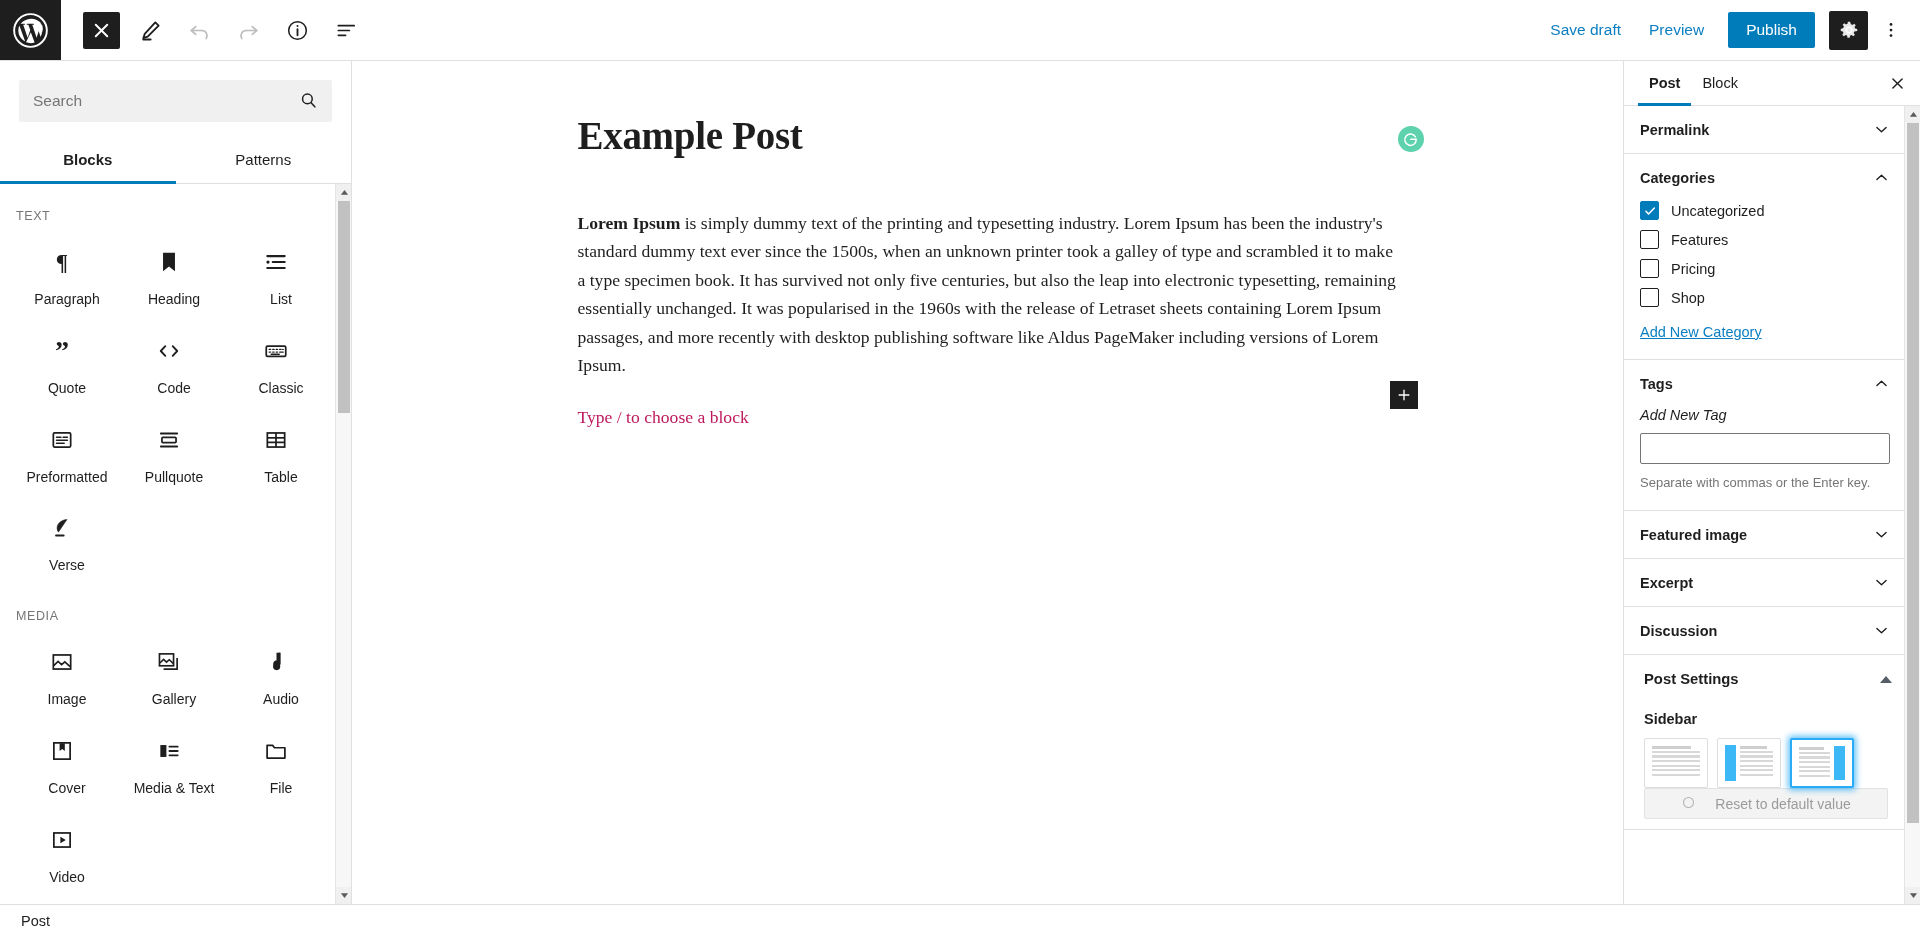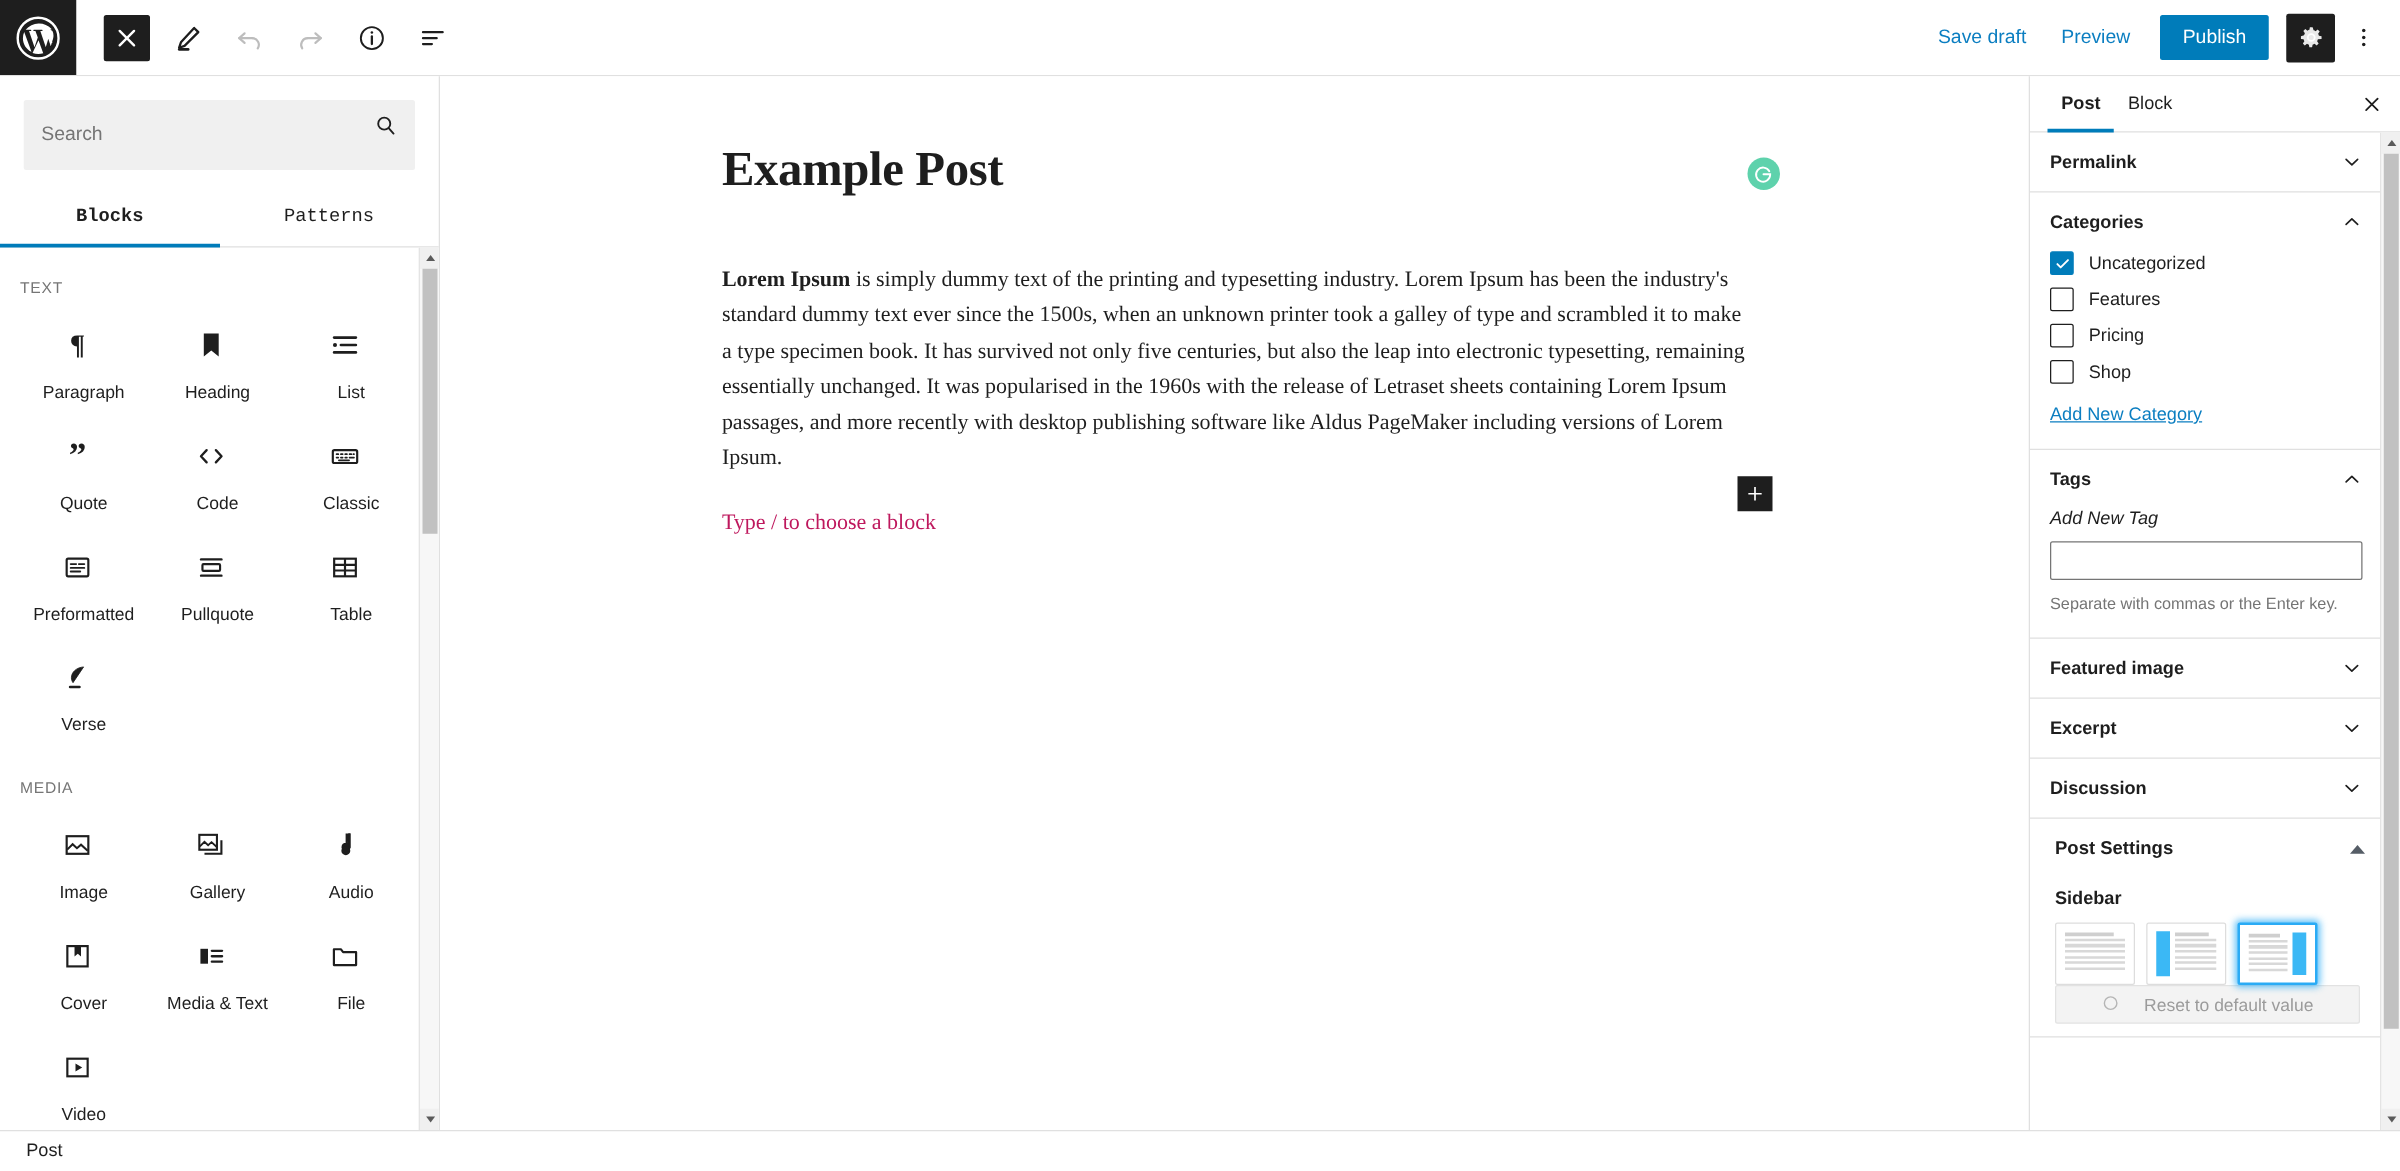"Search" .ins-search { height: 56px -> 42px }
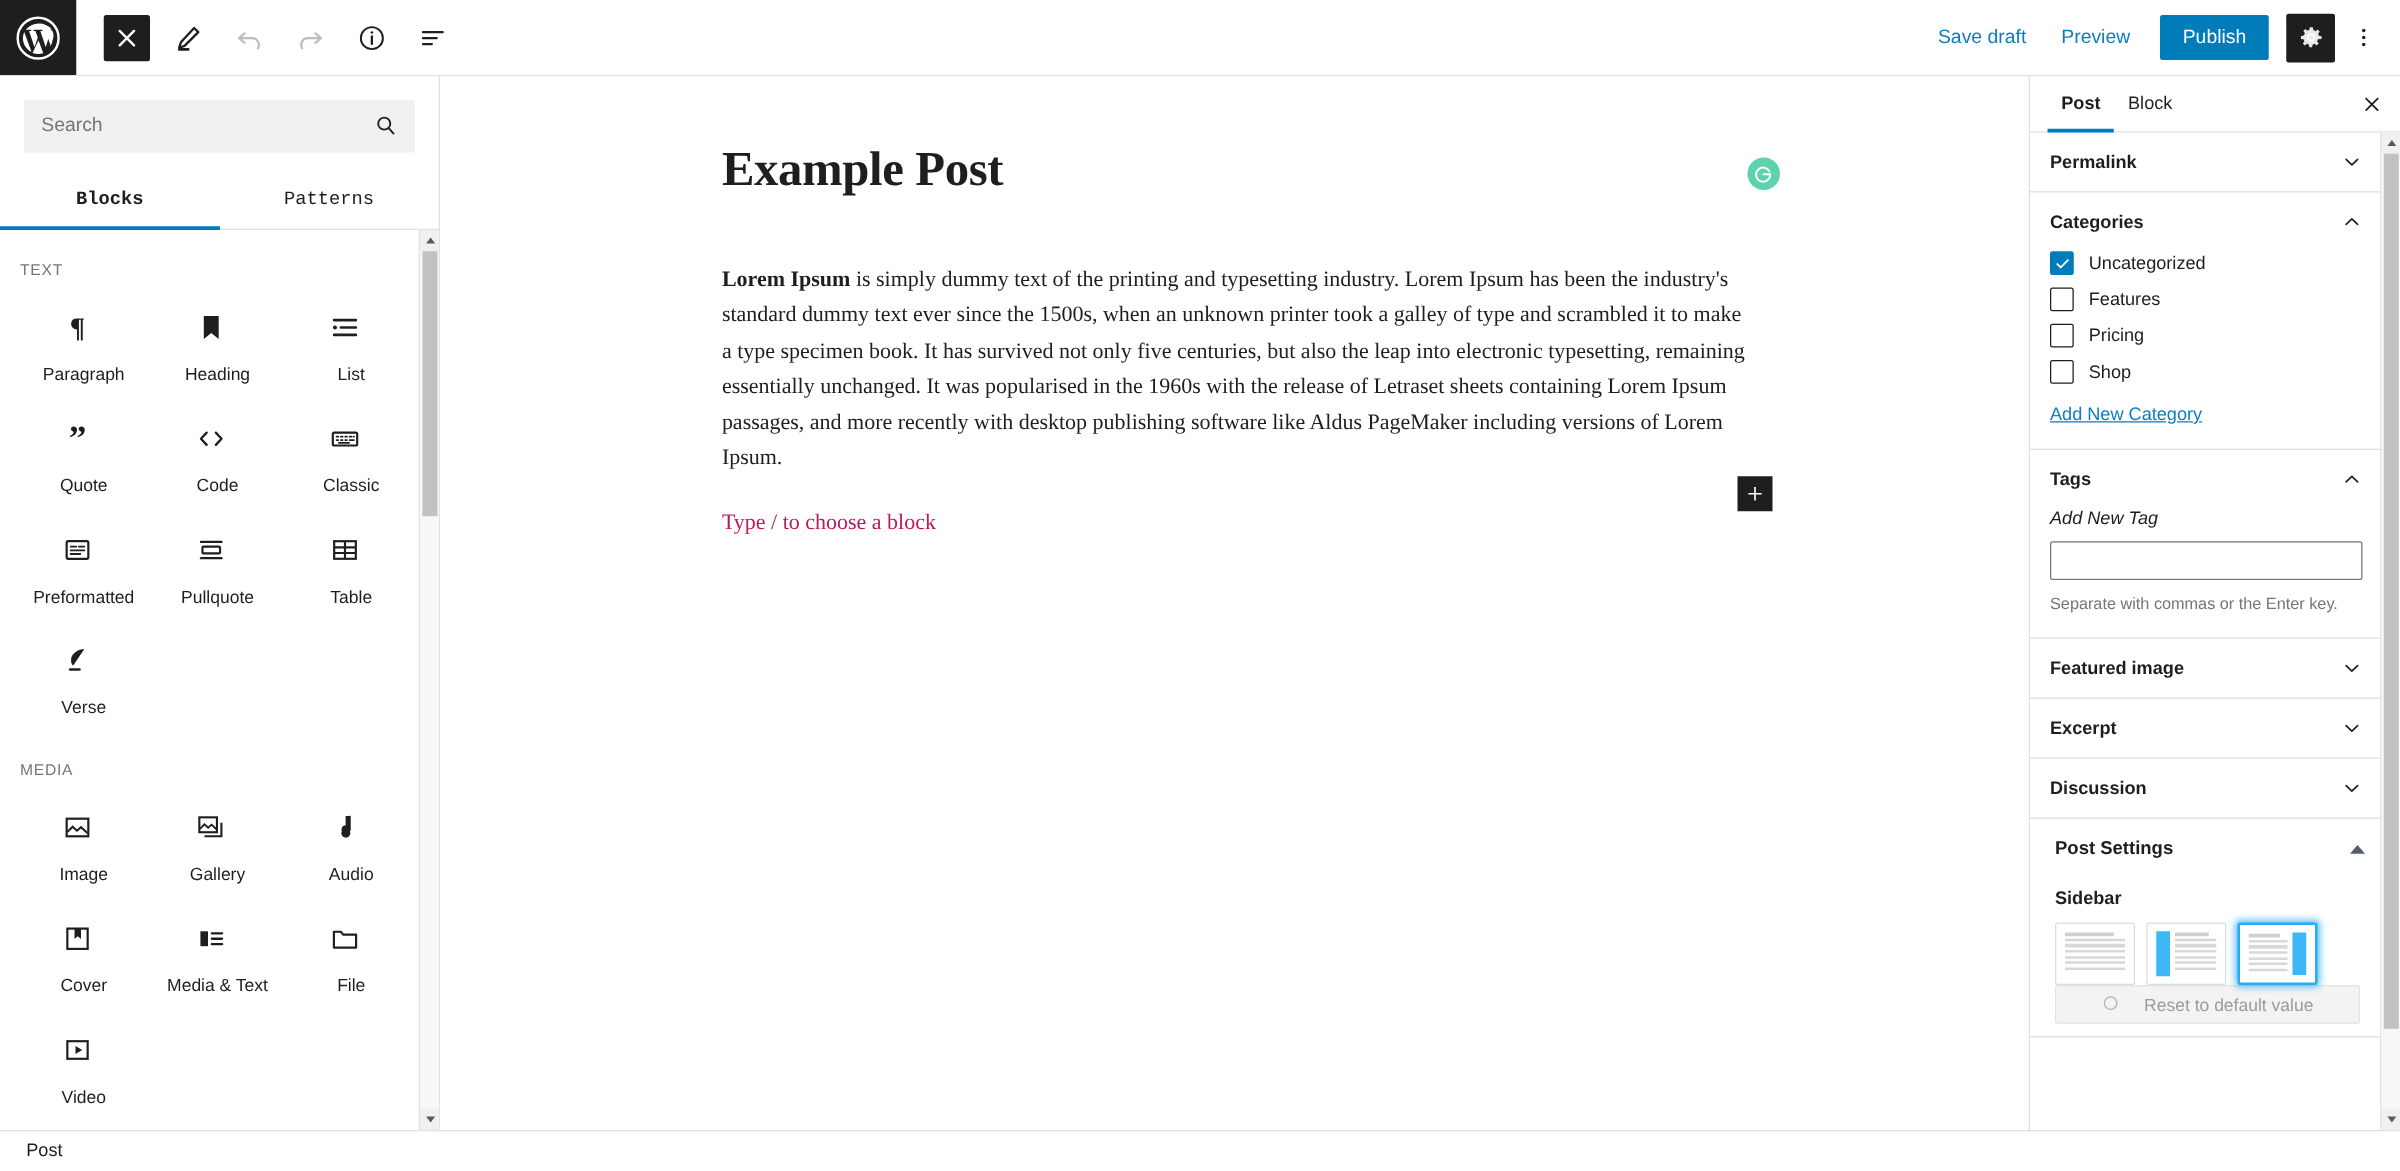"Blocks" .ins-tab { font-family: Liberation Mono, monospace -> Liberation Sans, sans-serif }
